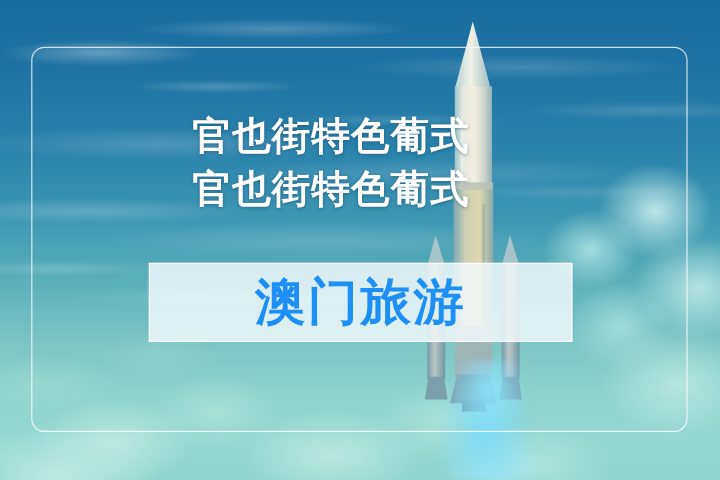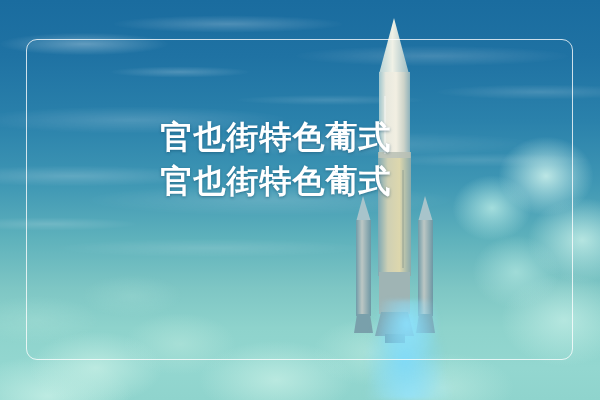"官也街特色葡式" .headline { top: 116px -> 92px }
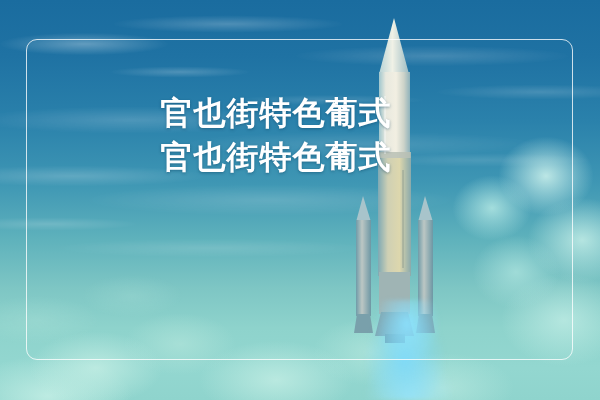"澳门旅游" div.band { html: none -> <div> <span>澳门旅游</span> </div> }
